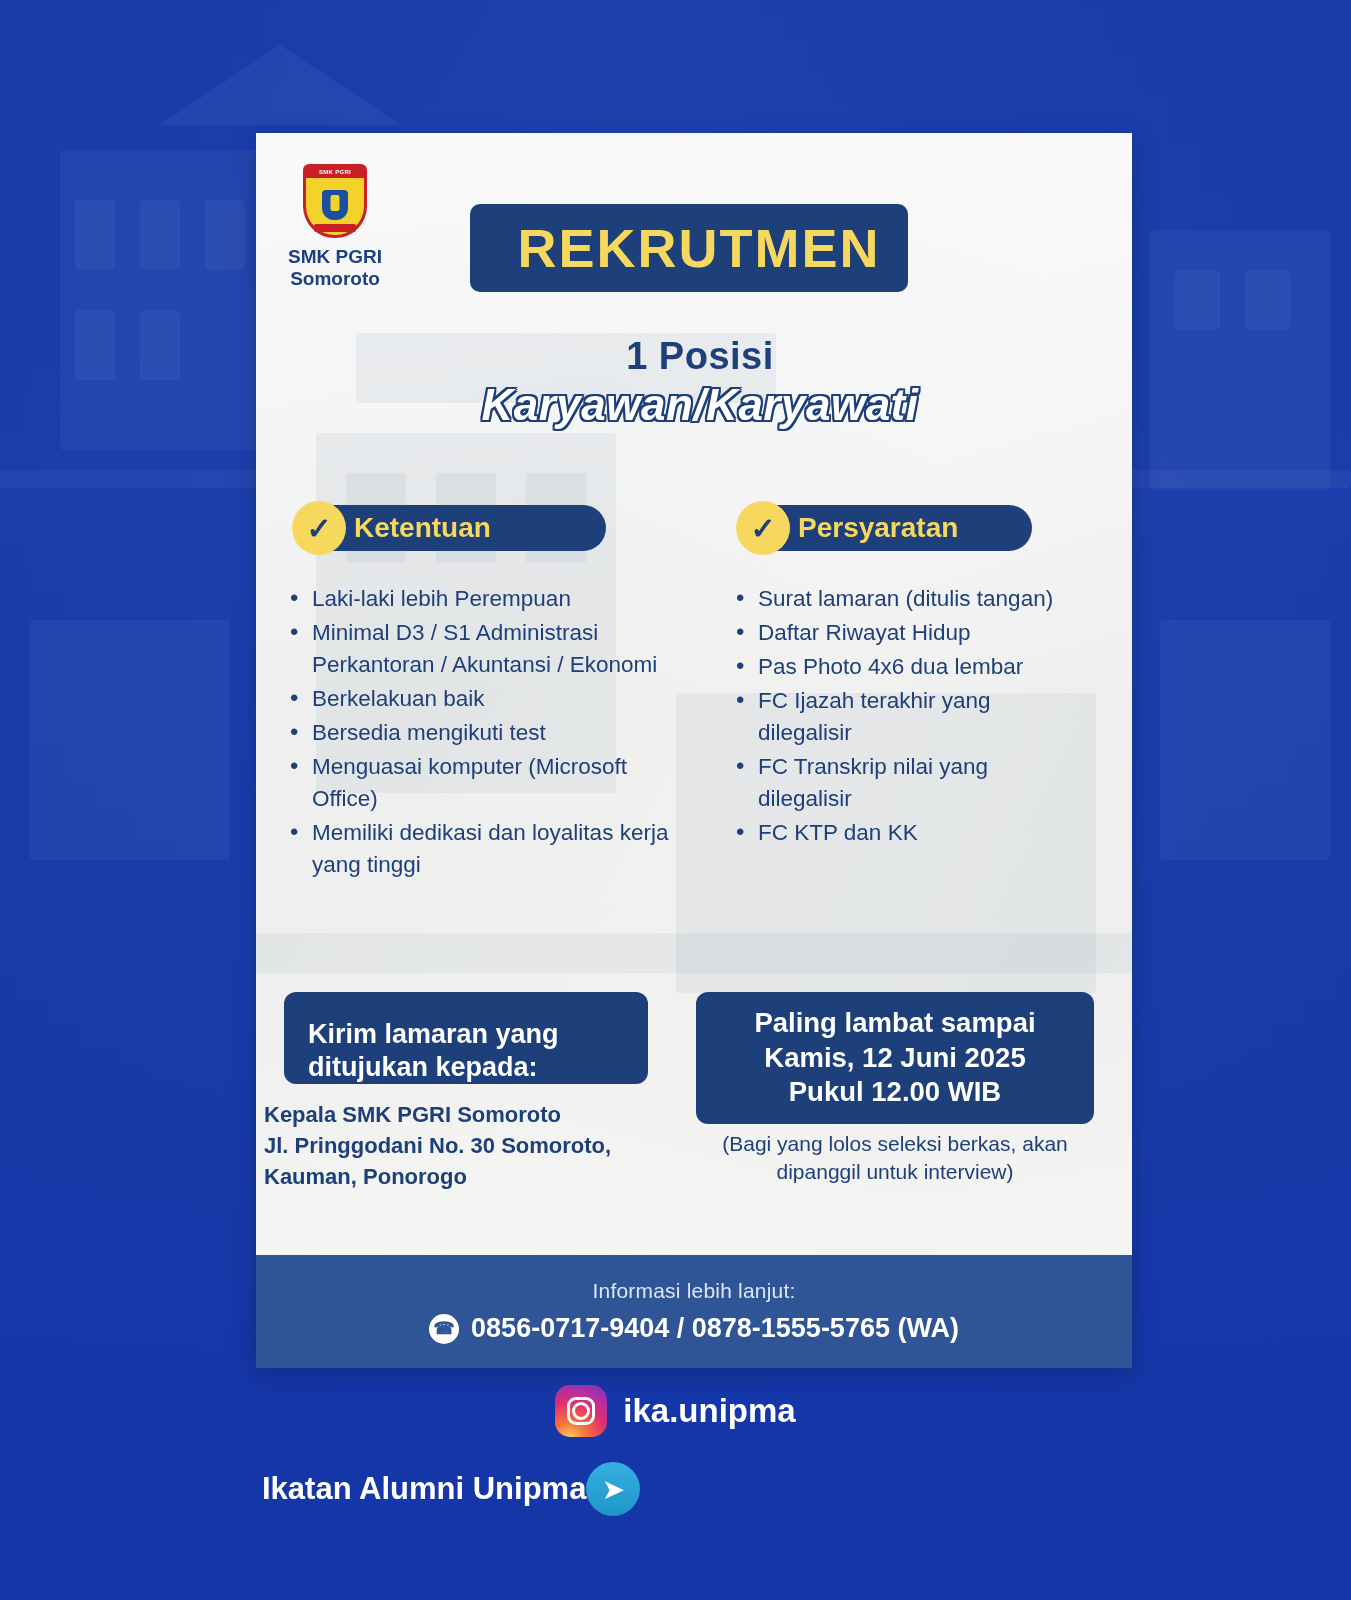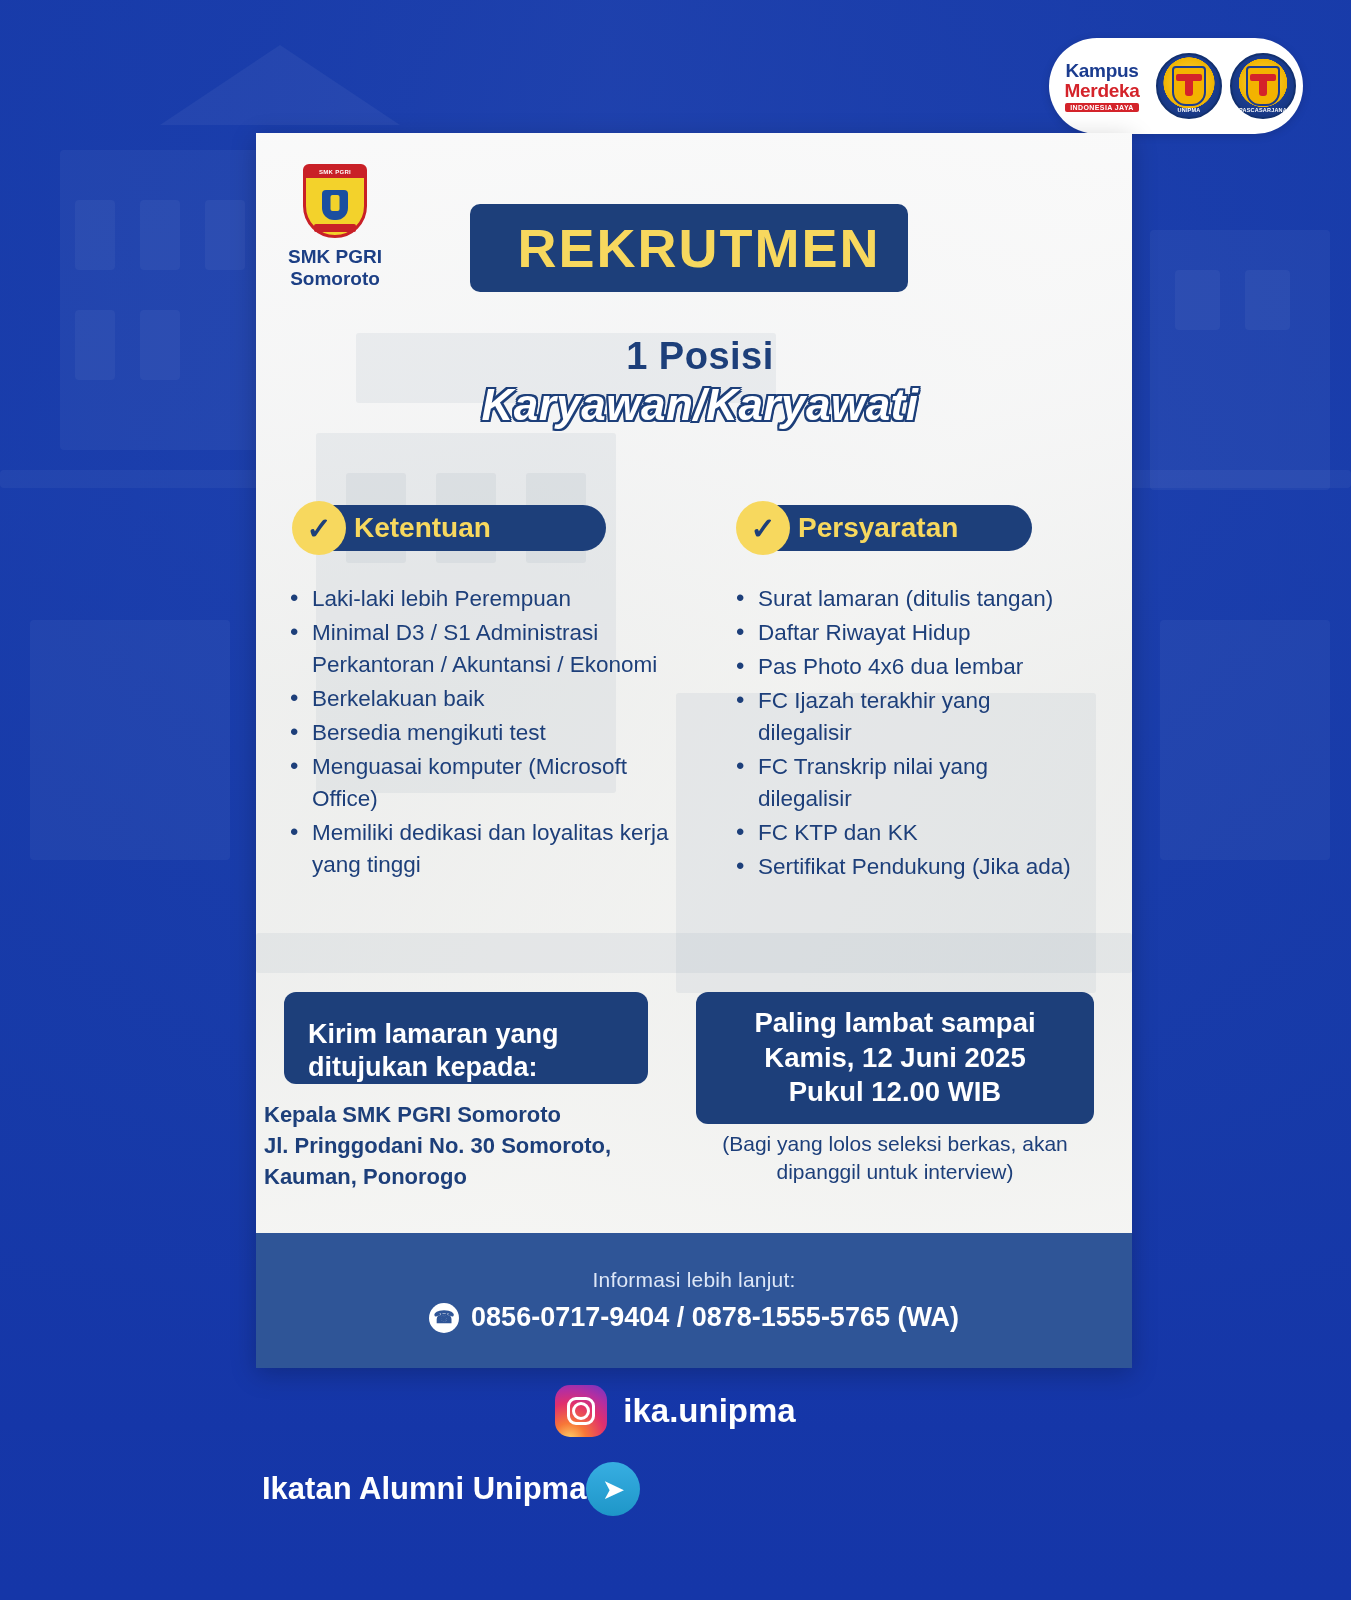"Kampus" div.logo-pill { html: <div> <div> <span>Kampus</span> <span>Merdeka</span> <span>INDONESIA JAYA</span> </div> <div> <div> <div></div> </div> <span>UNIPMA</span> </div> <div> <div> <div></div> </div> <span>PASCASARJANA</span> </div> </div> -> none }
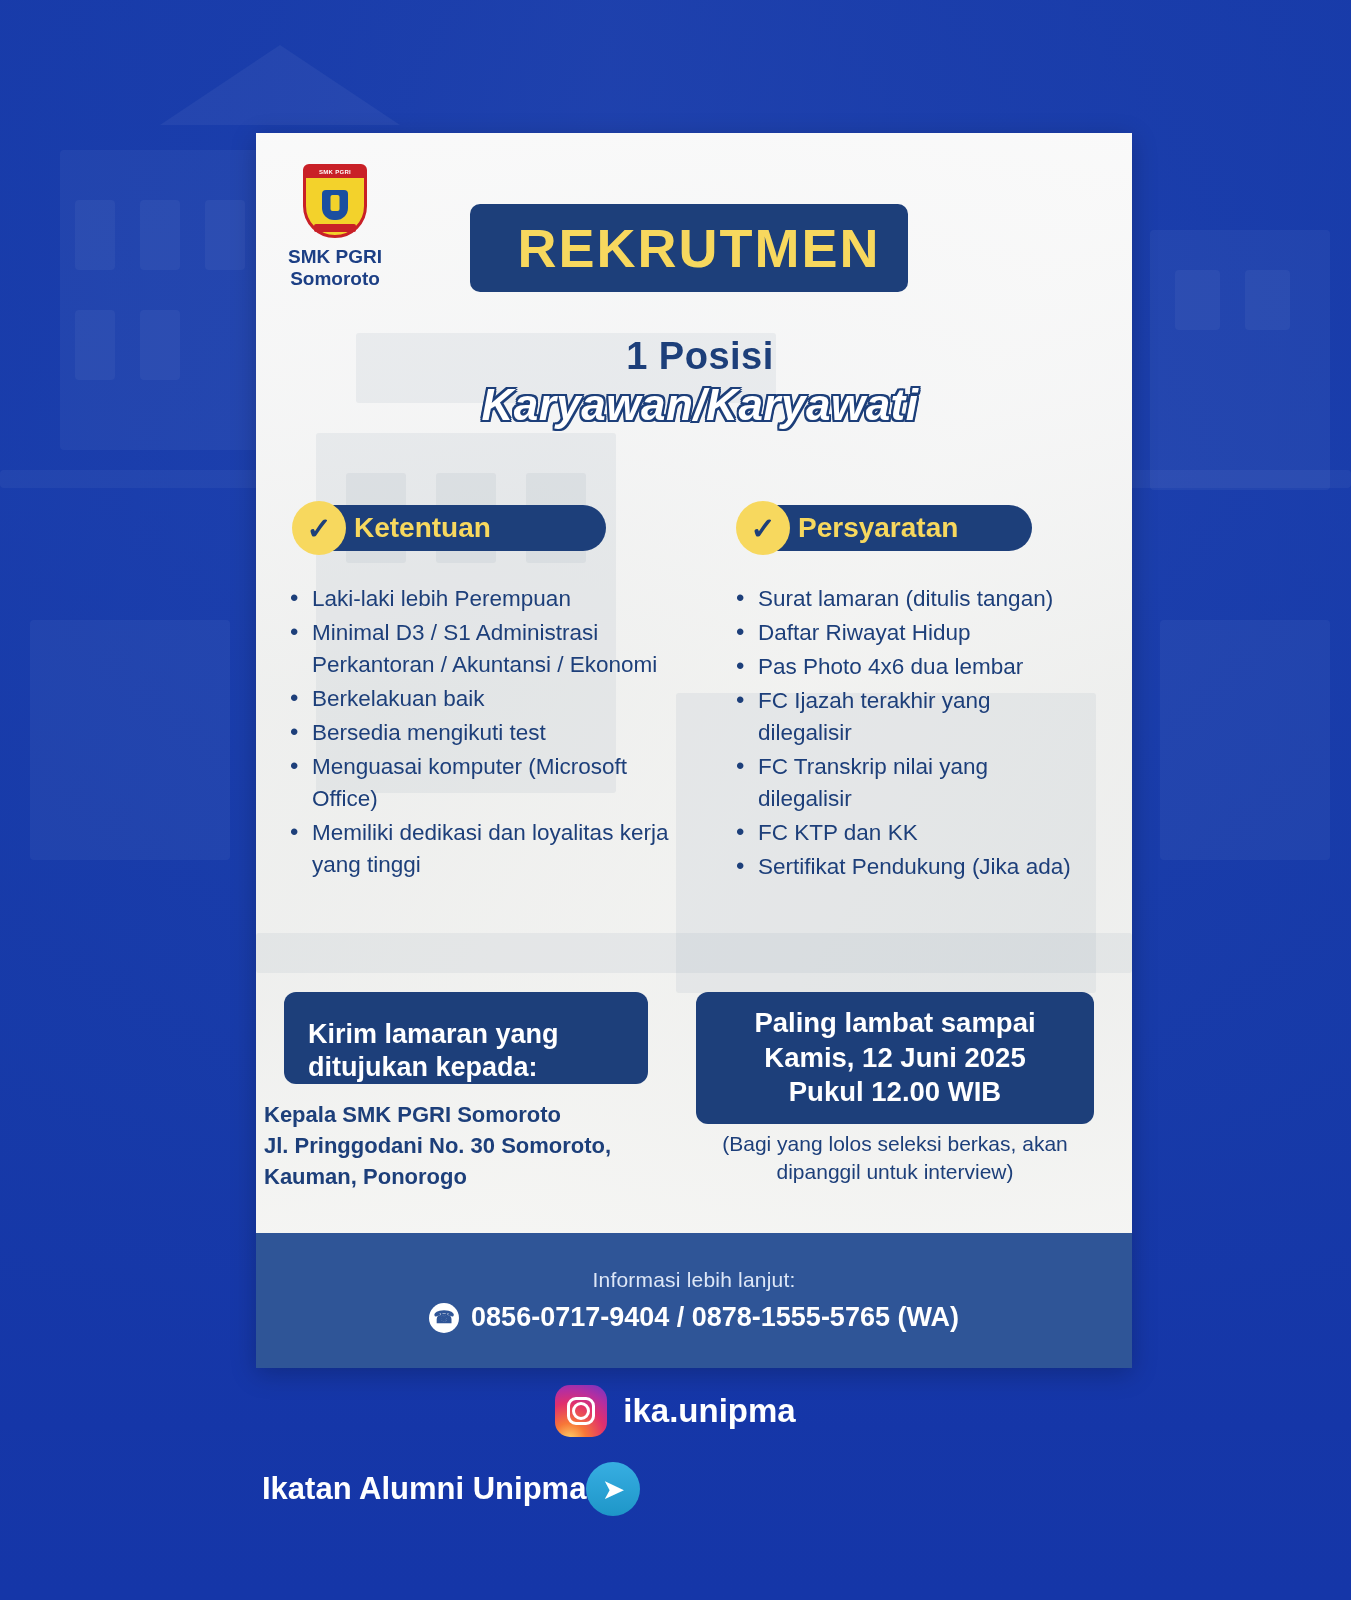"Sertifikat Pendukung (Jika ada)" li { html: <li>Sertifikat Pendukung (Jika ada)</li> -> none }
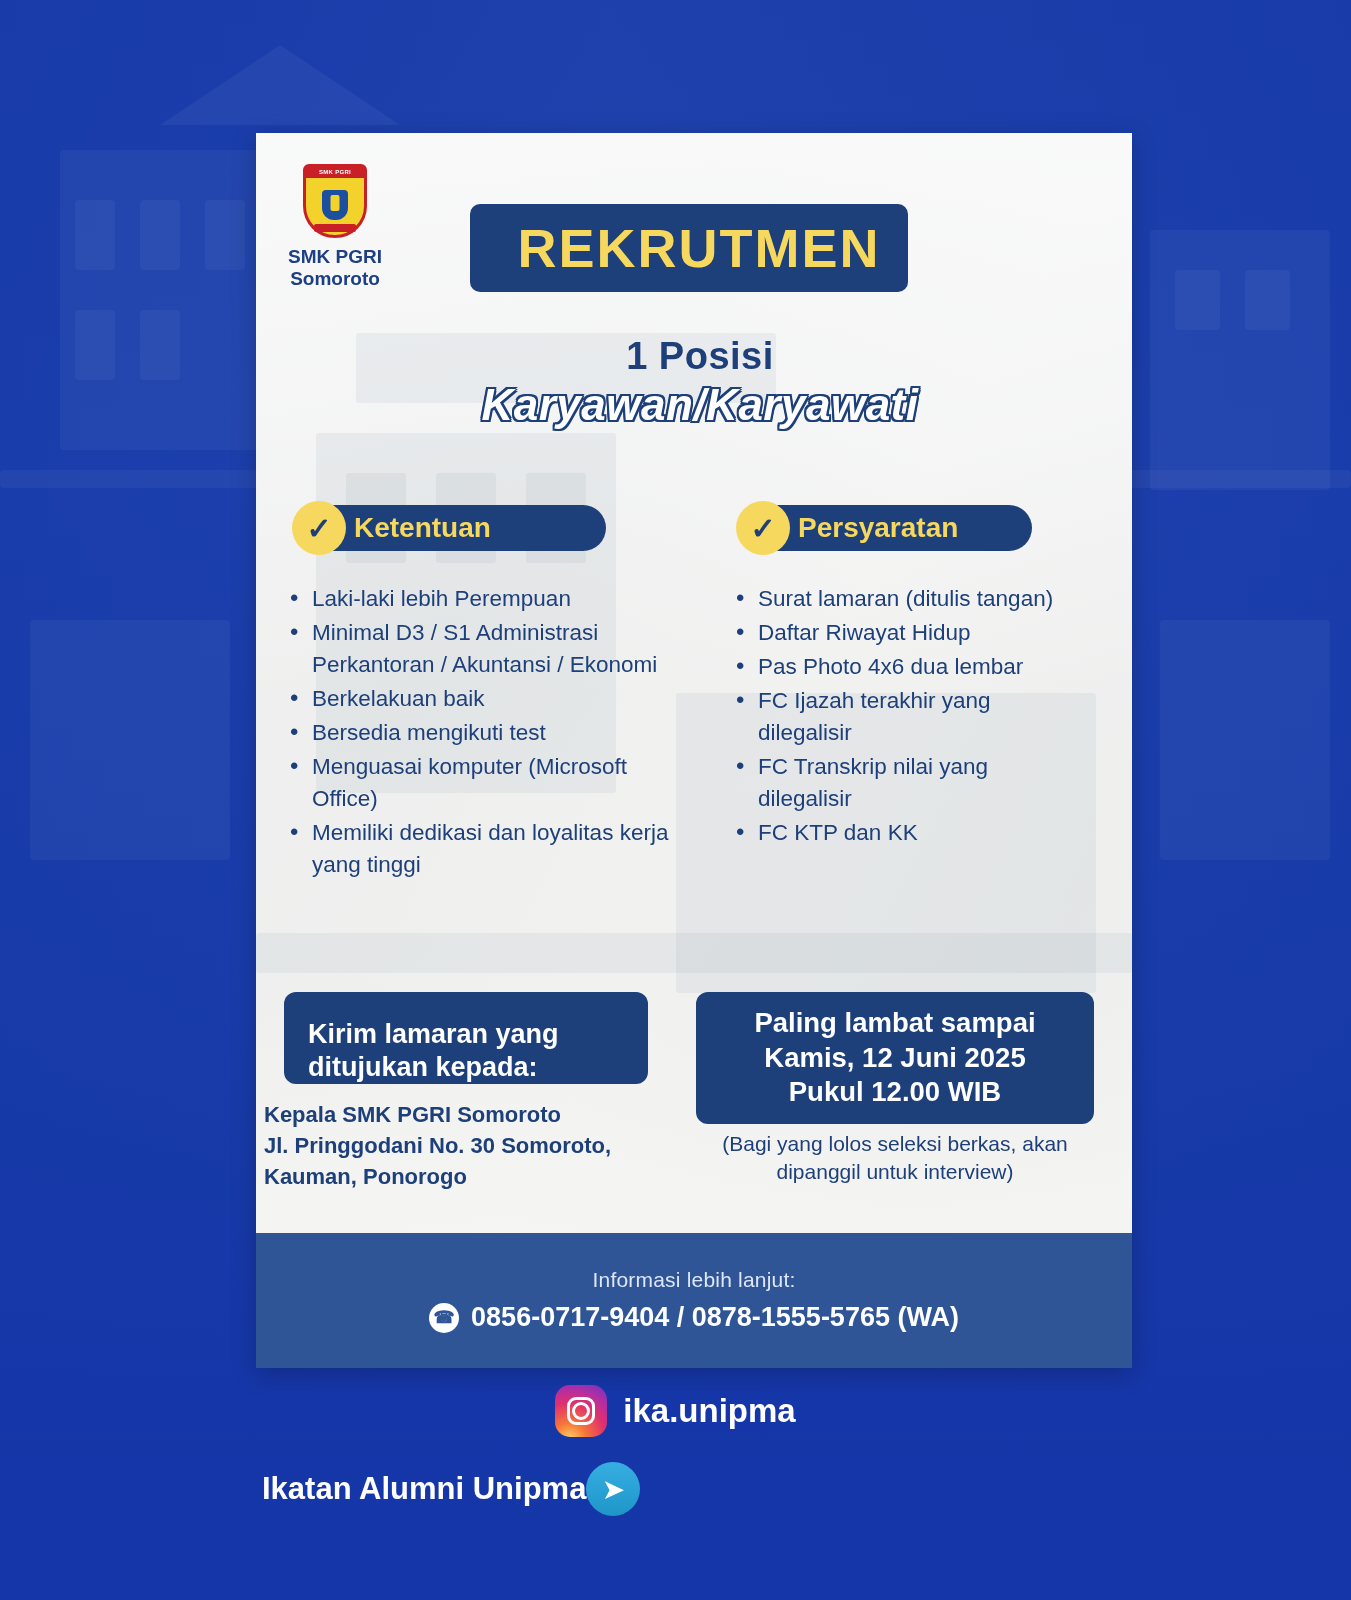"Informasi lebih lanjut:" .poster-footer { height: 135px -> 113px }
